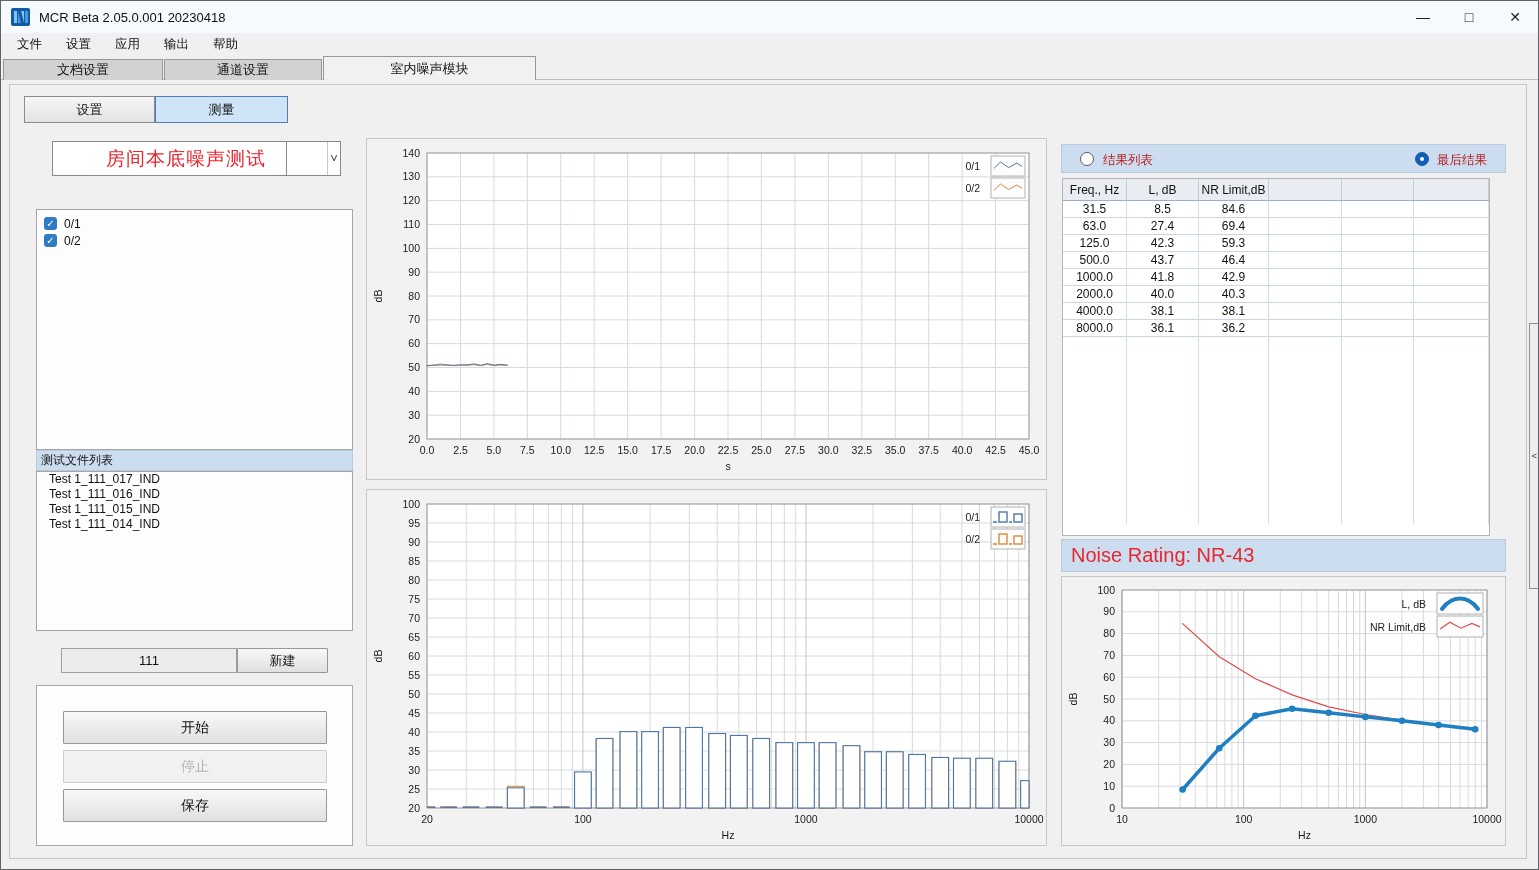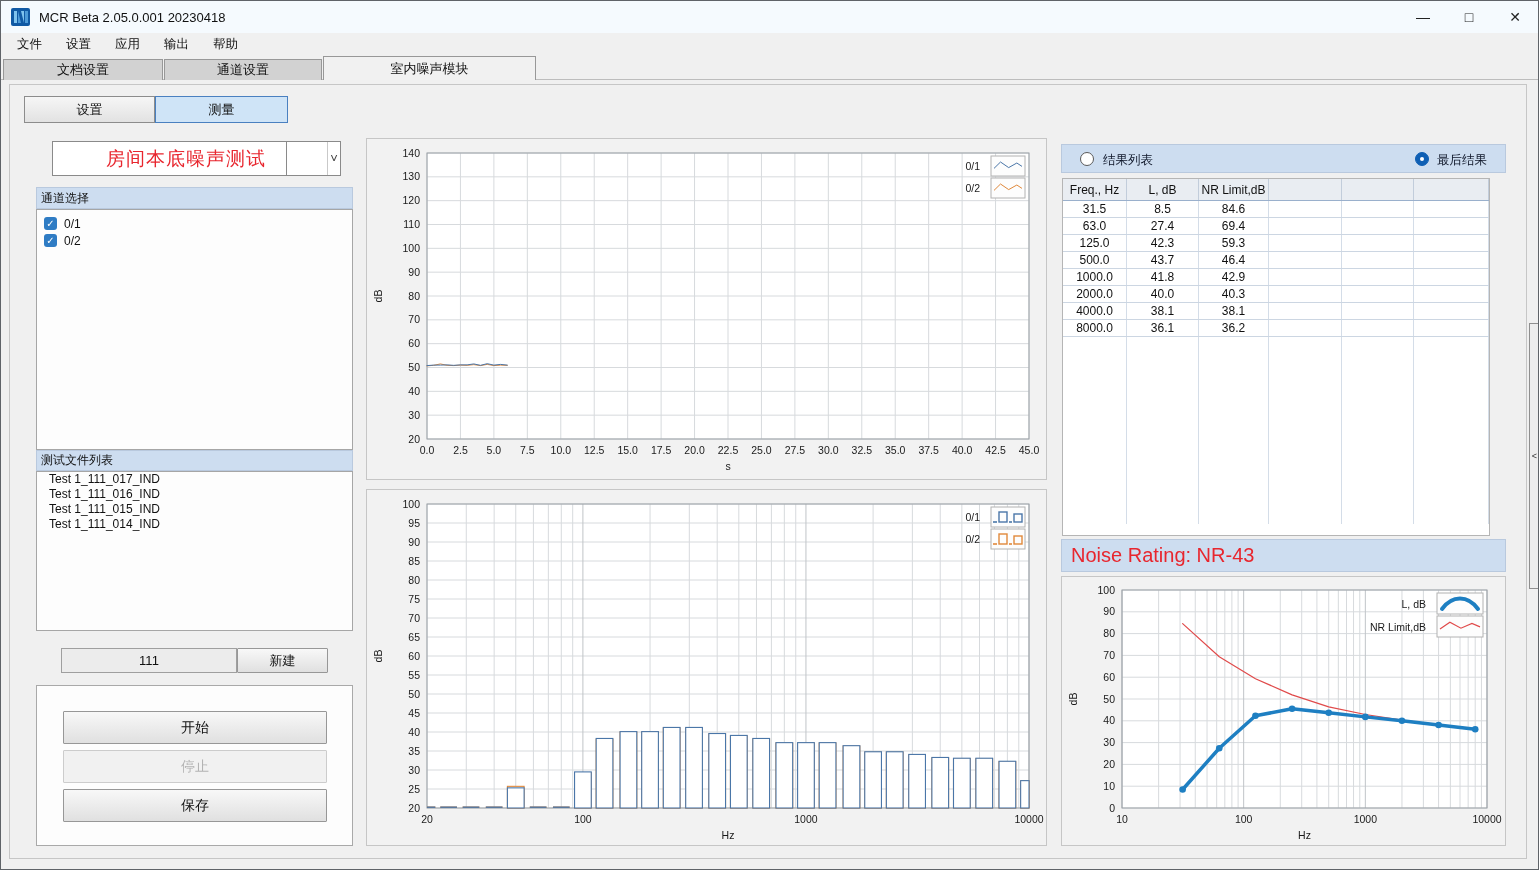"结果列表" .radio-label { color: #0f172a -> #b91c1c }
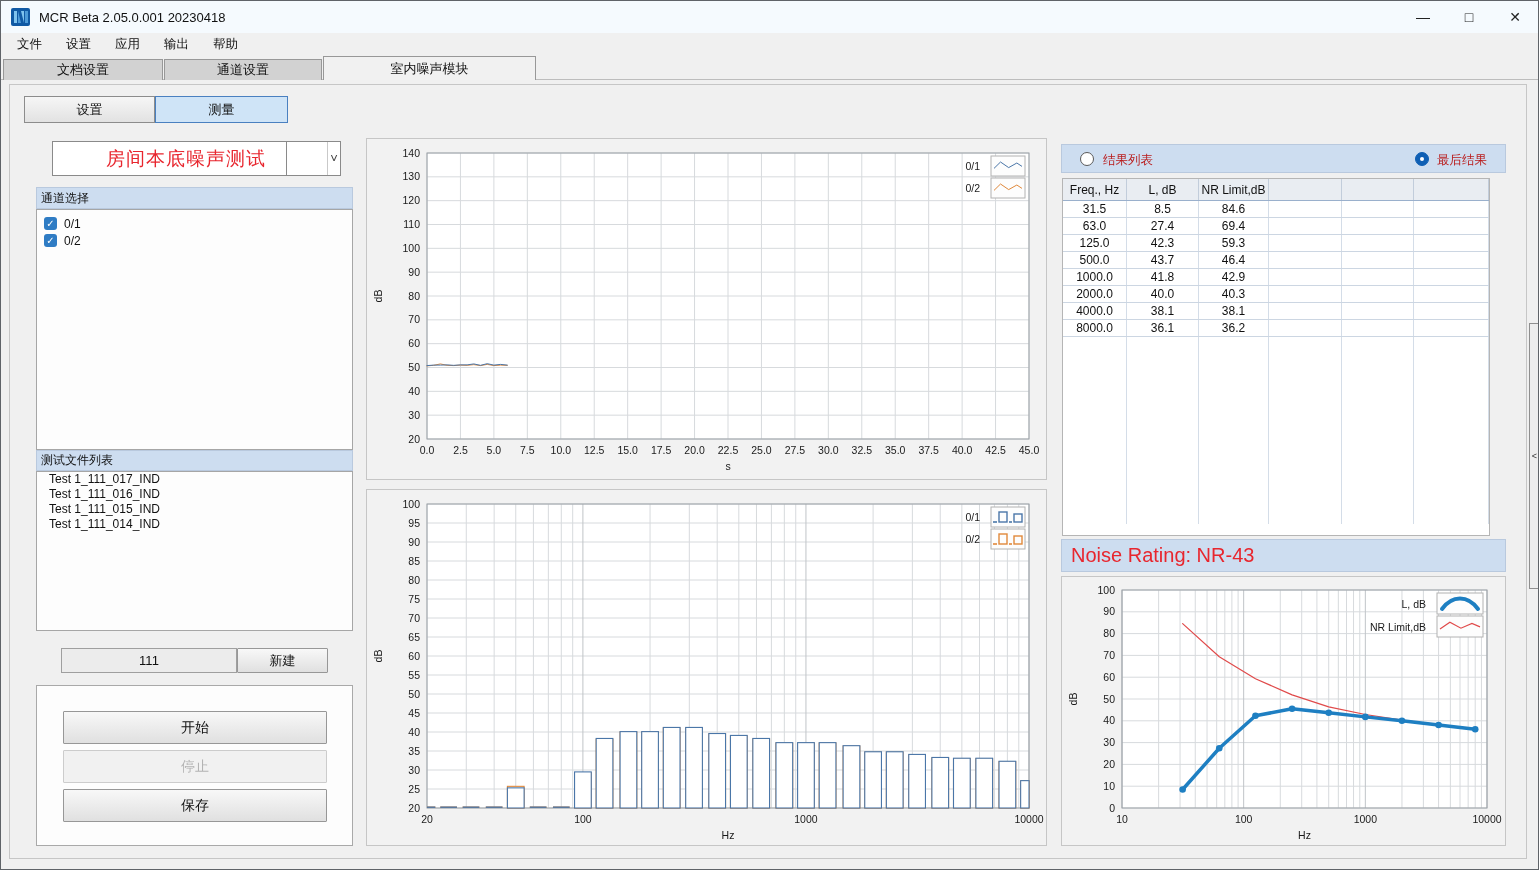"通道选择" div.strip-header { html: <div>通道选择</div> -> none }
